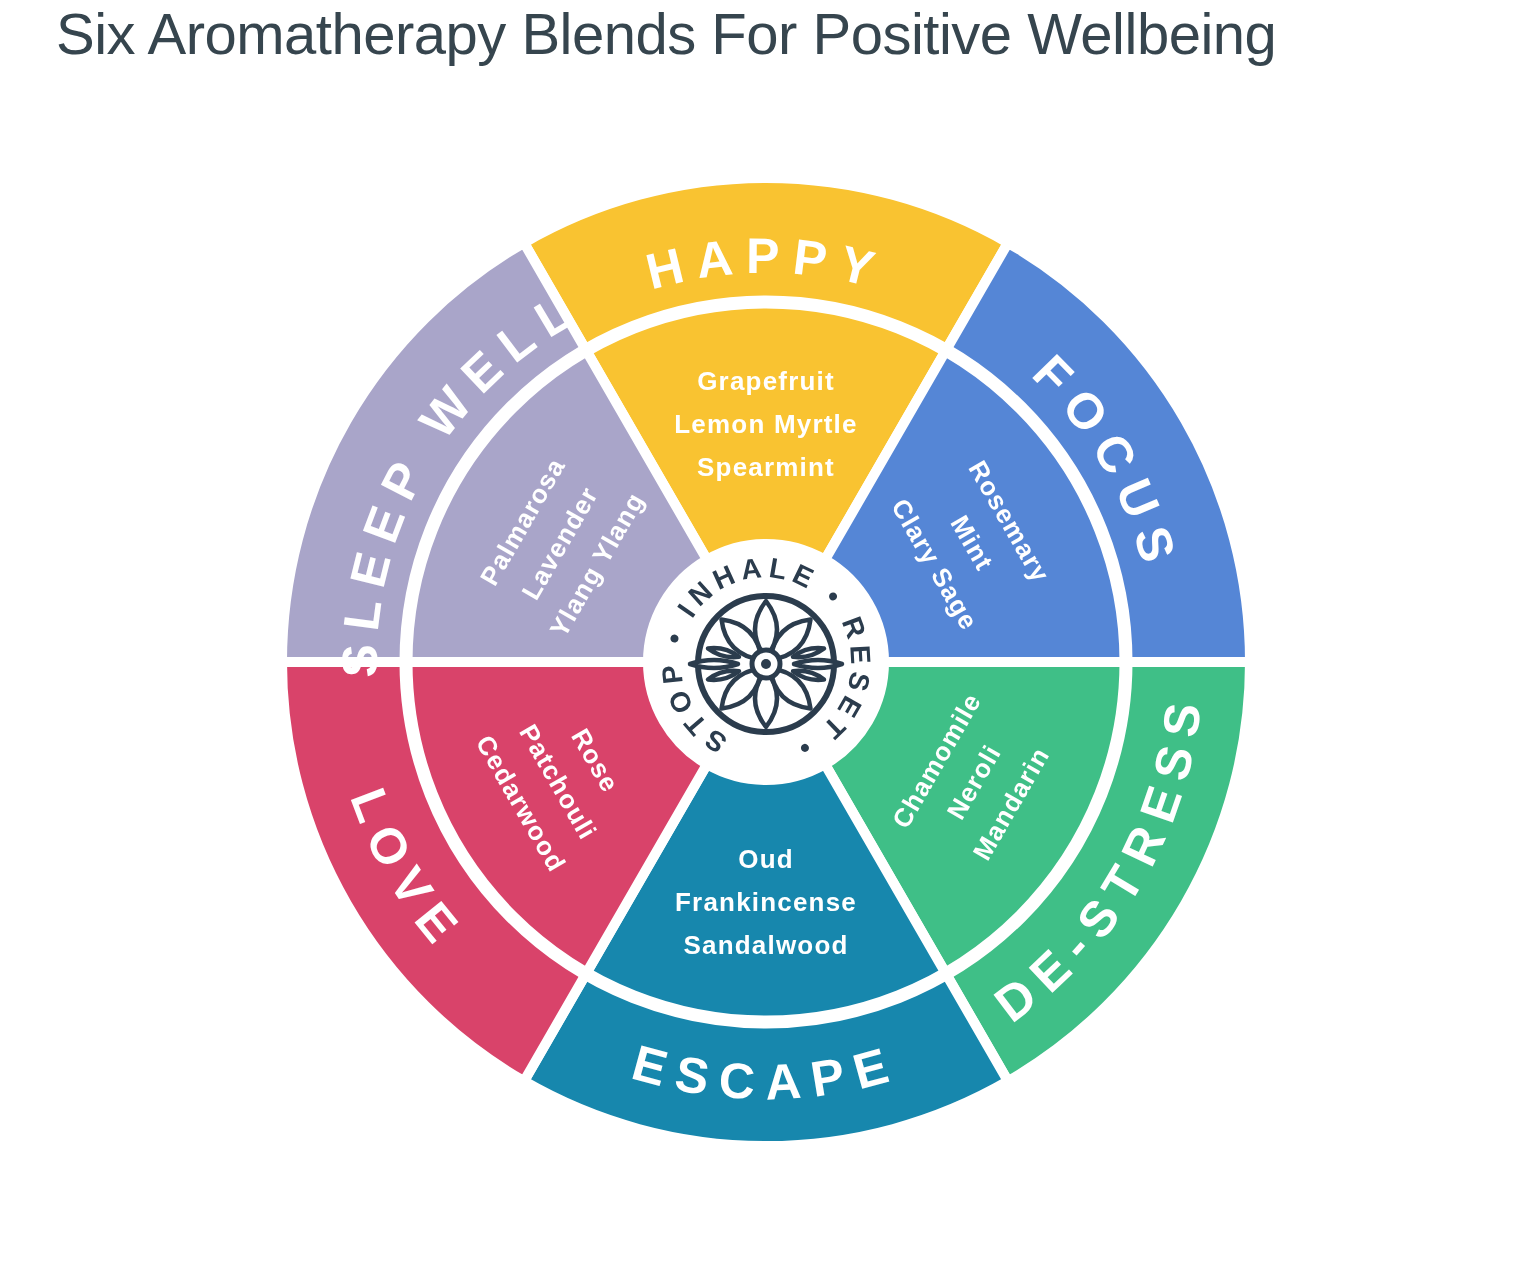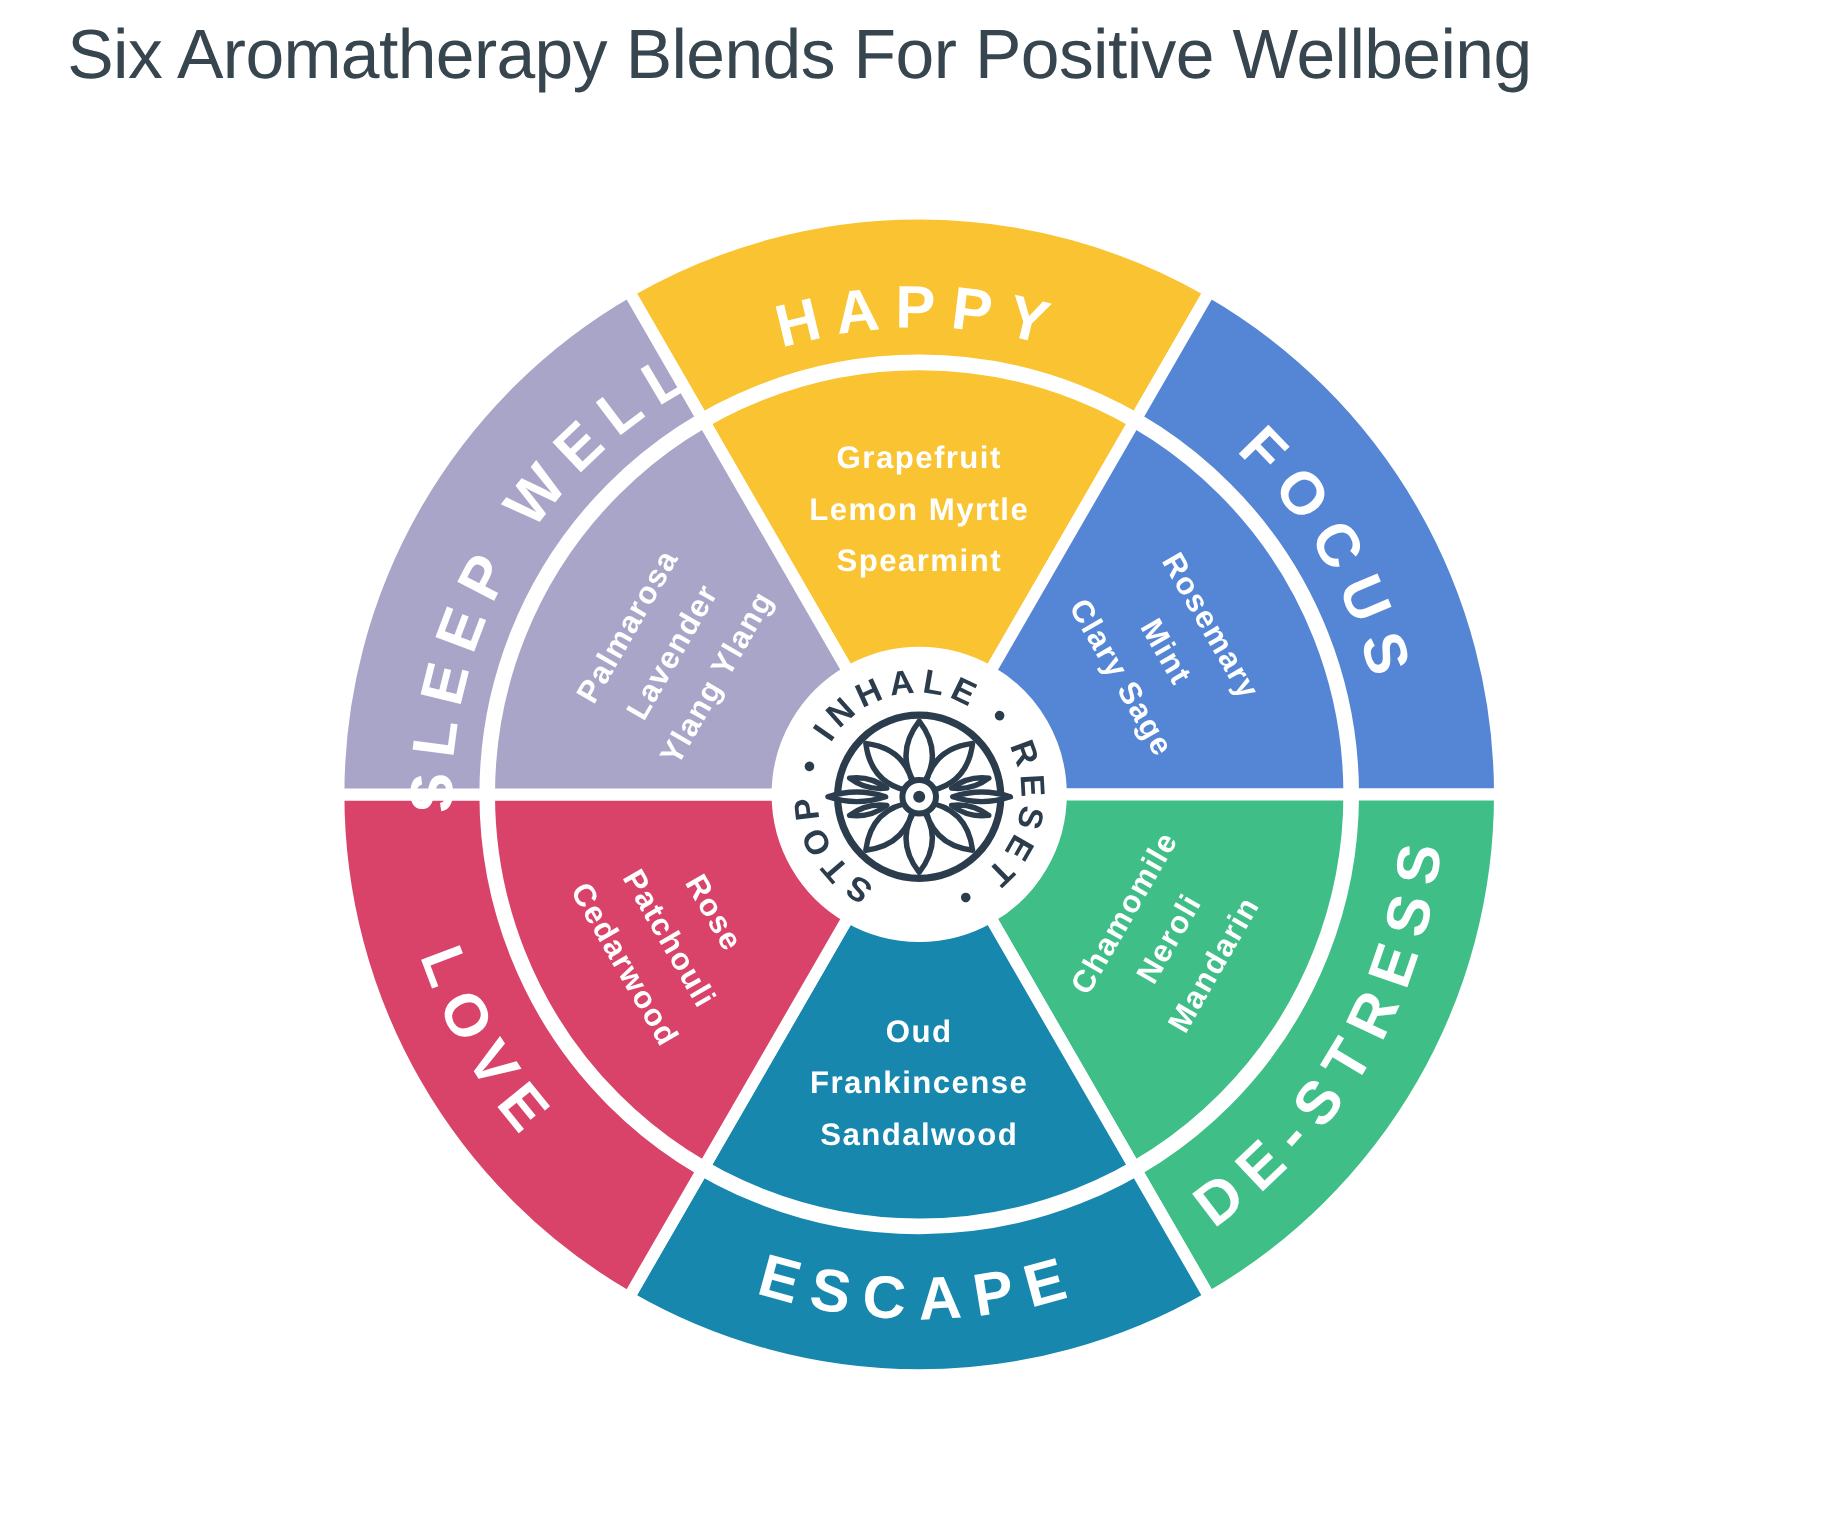"Six Aromatherapy Blends For Positive" .page-title { top: 12px -> 0 }
